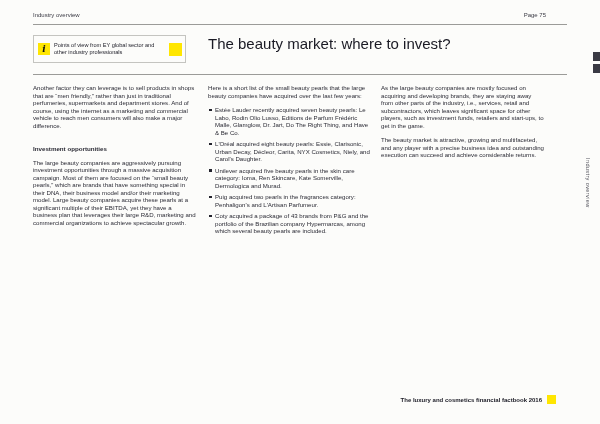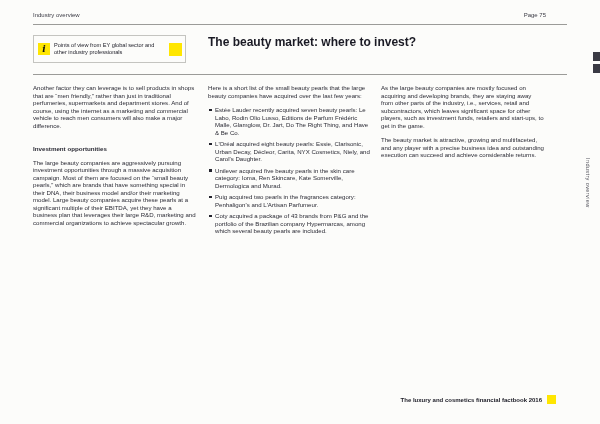"The beauty market: where to" .page-title { font-size: 12px -> 15px; font-weight: bold -> normal }
